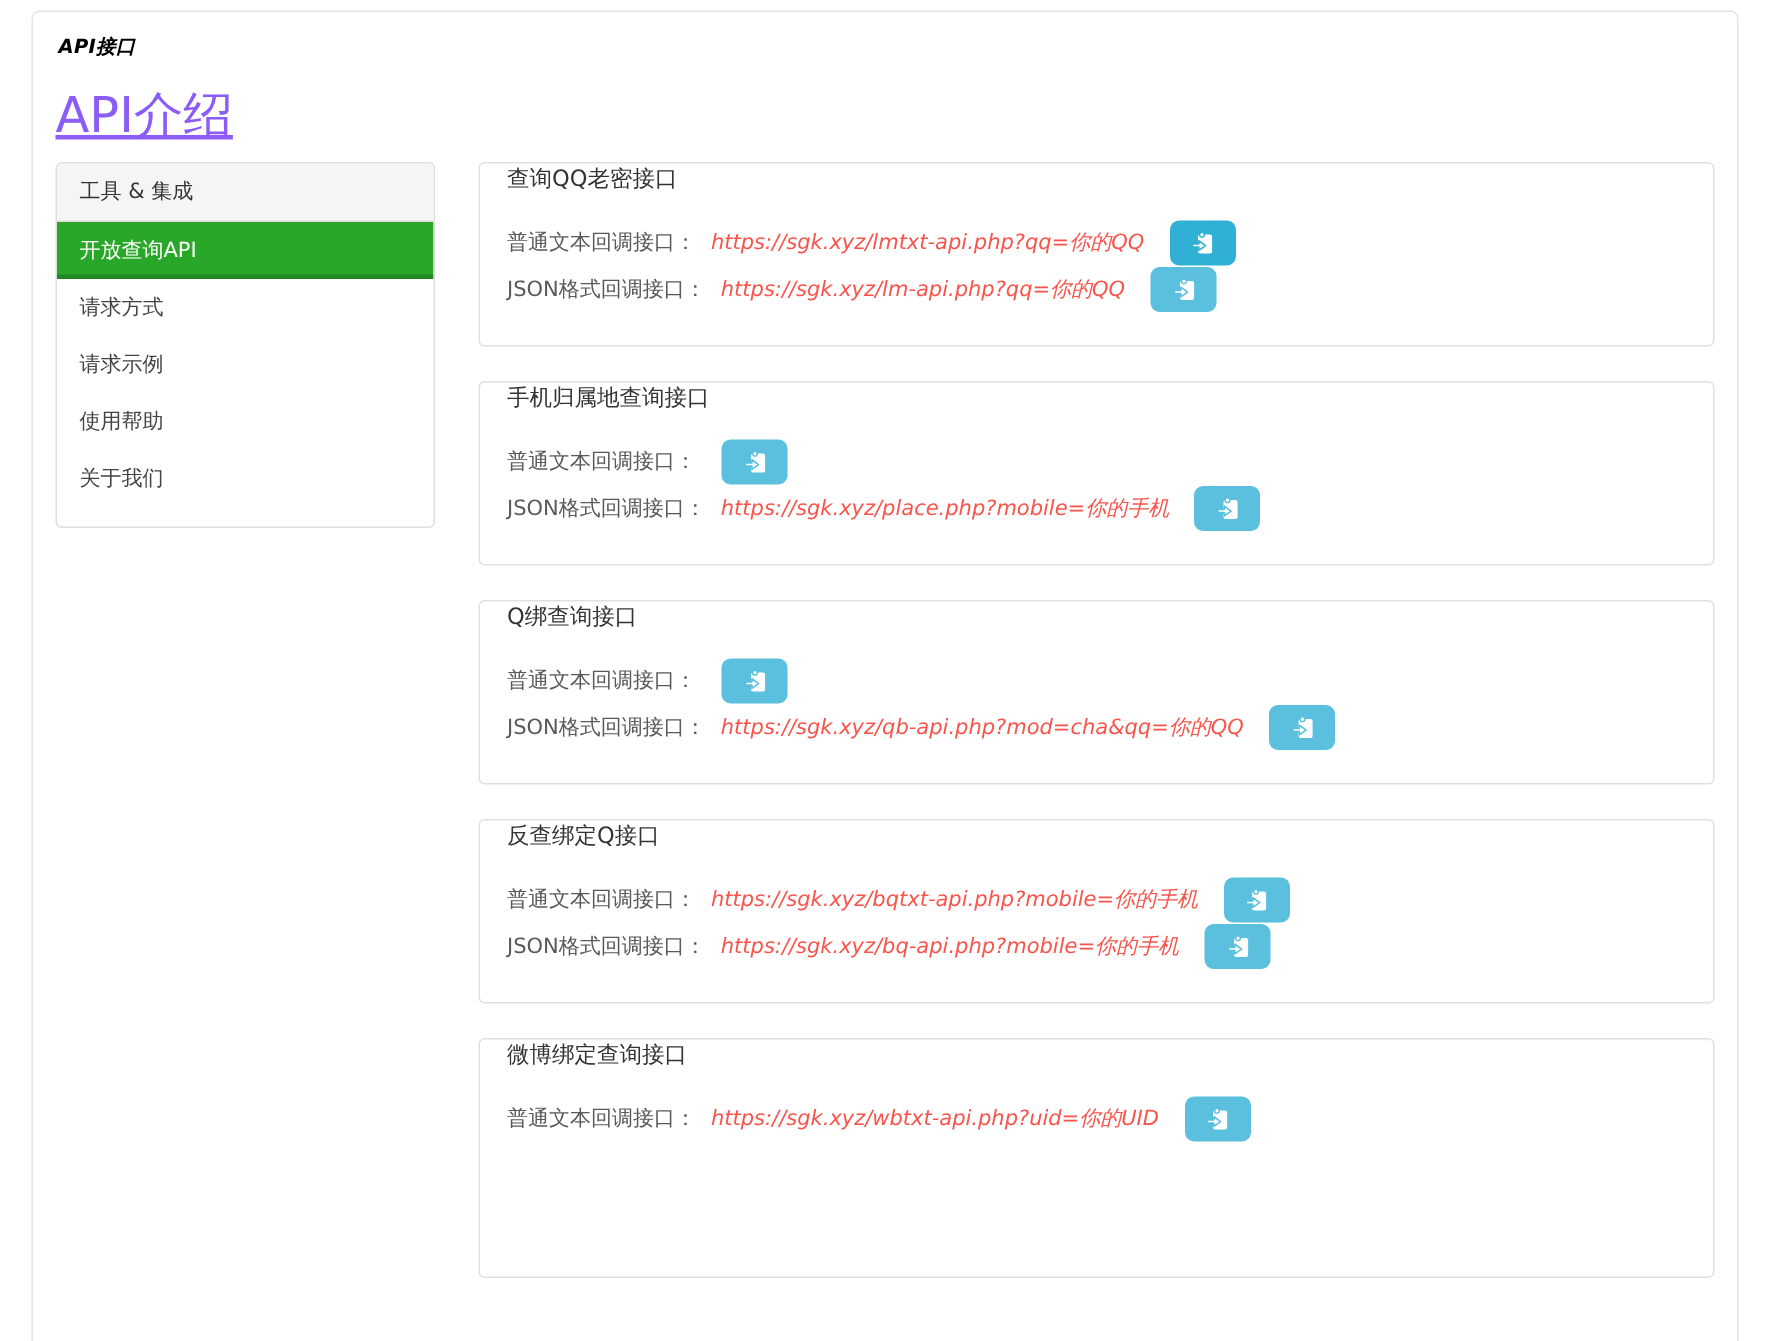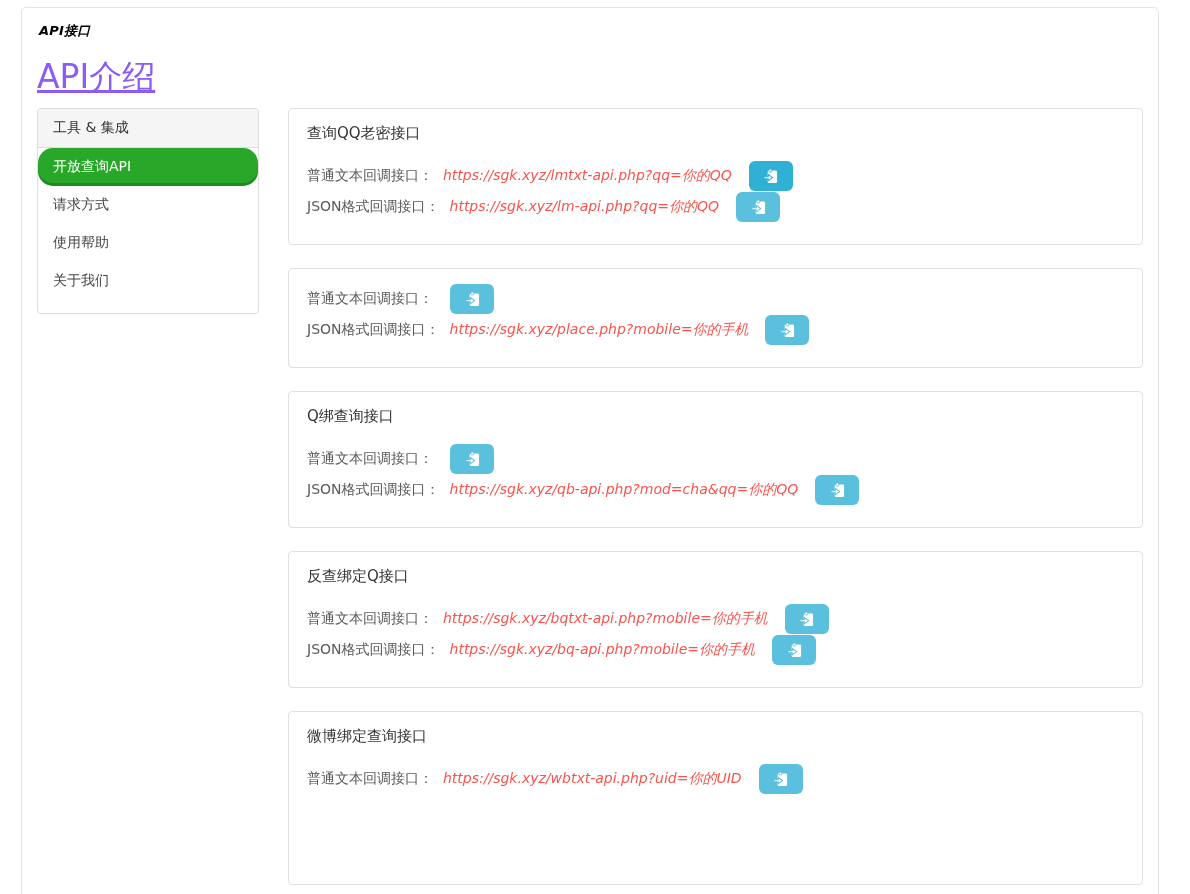"工具 & 集成" .sidebar { width: 222px -> 253px }
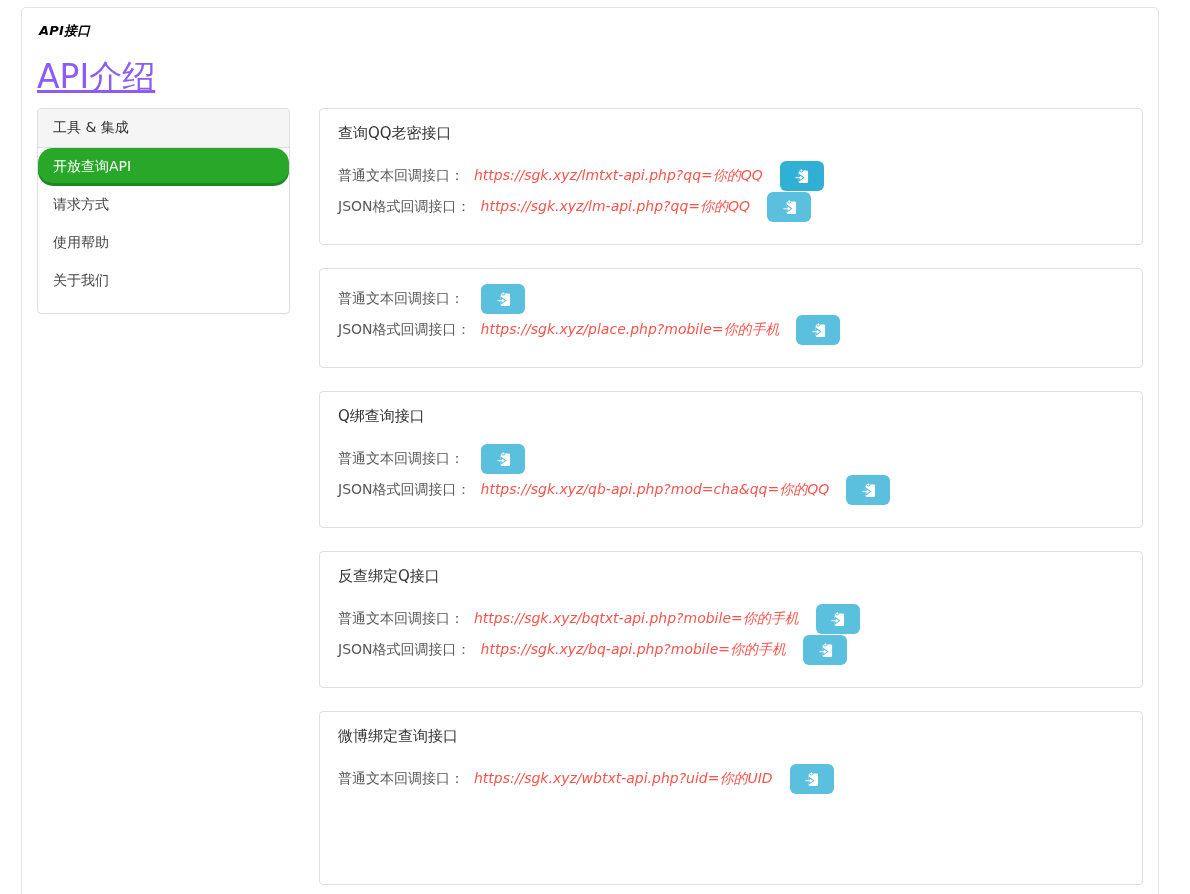"查询QQ老密接口" .card { padding: 15px 18px 22px 18px -> 1px 18px 22px 18px }
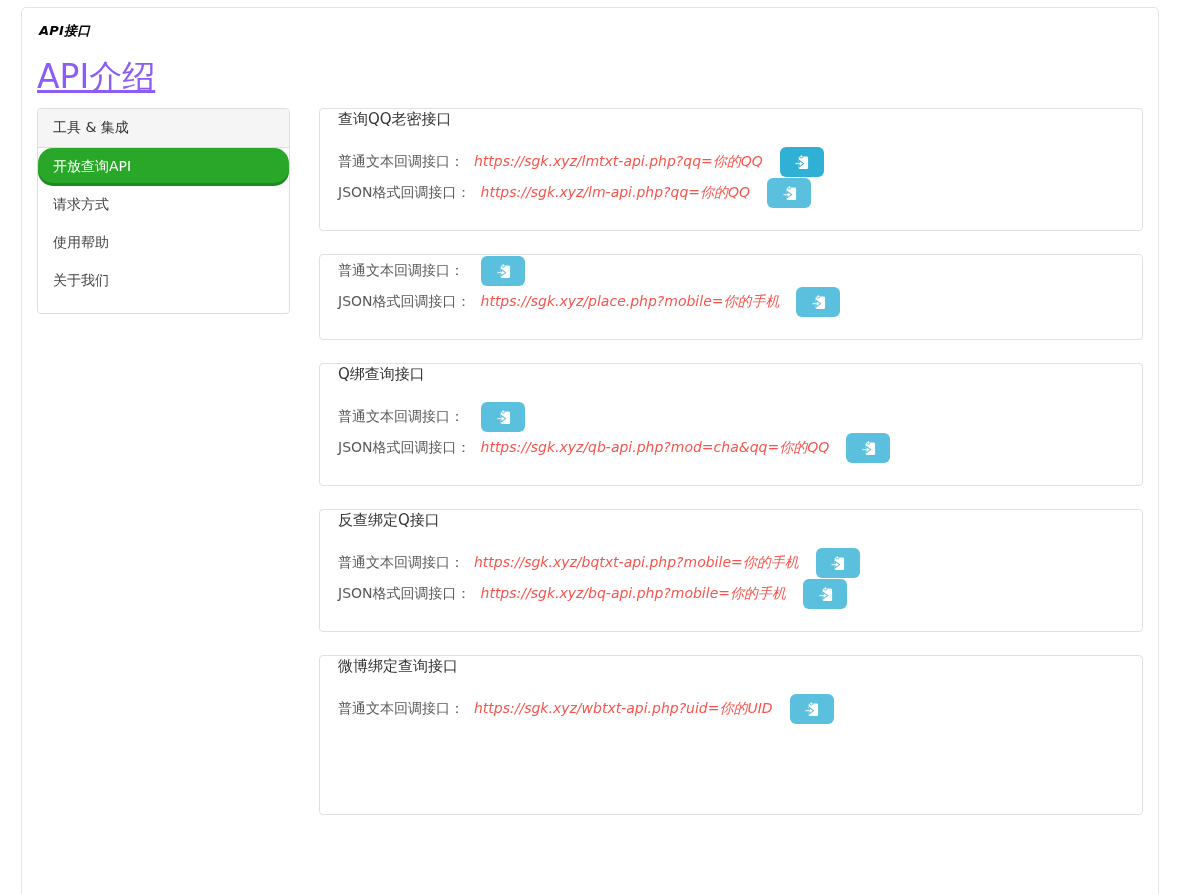"开放查询API" .side-item.active { border-radius: 15px -> none }
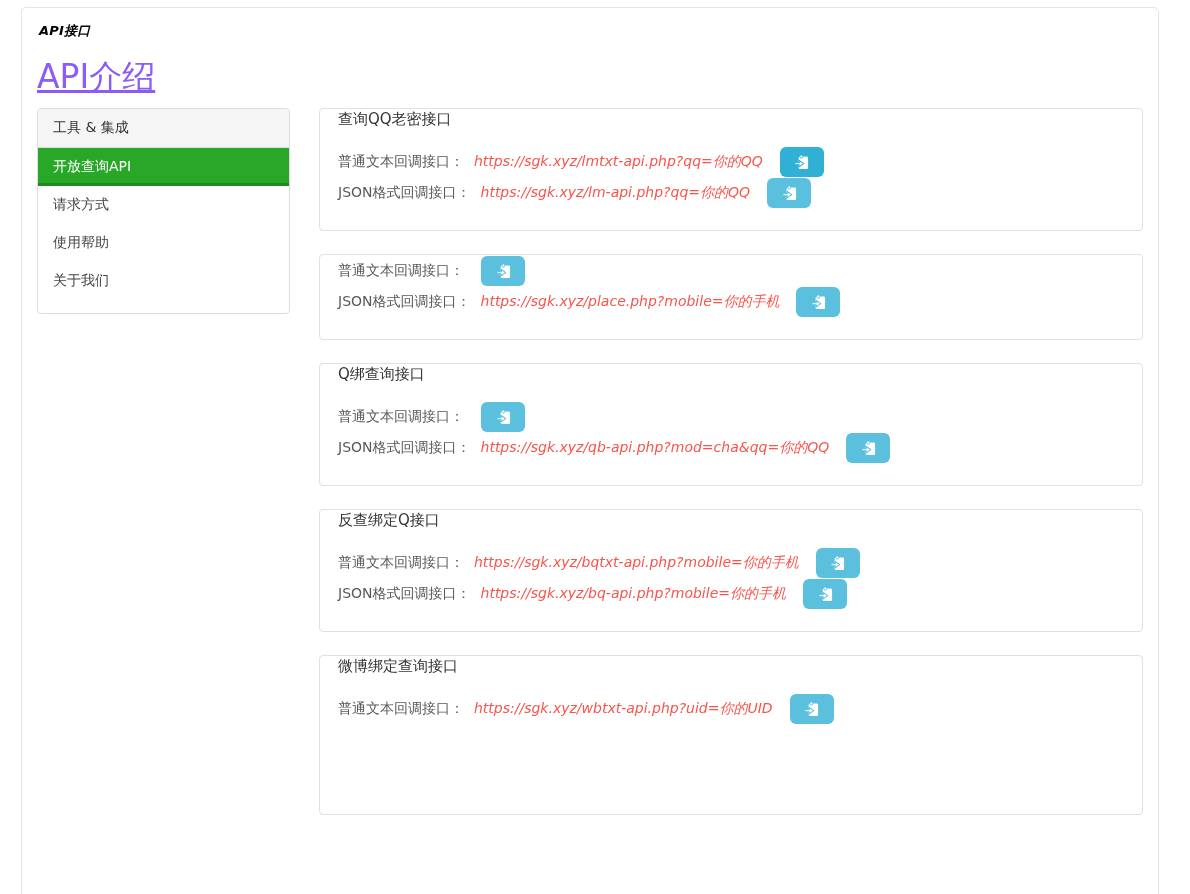"请求示例" div.side-item { html: none -> <div>请求示例</div> }
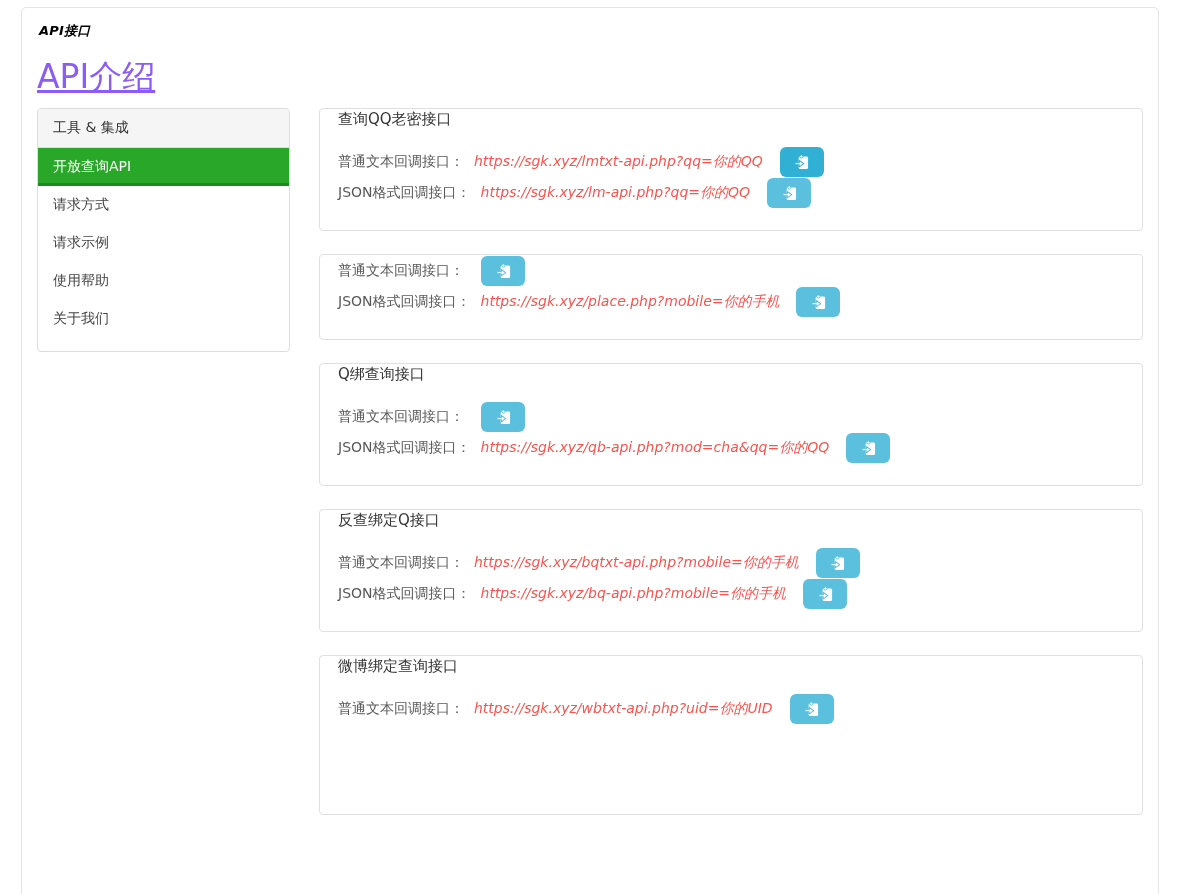"手机归属地查询接口" h2.card-title { html: none -> <h2>手机归属地查询接口</h2> }
